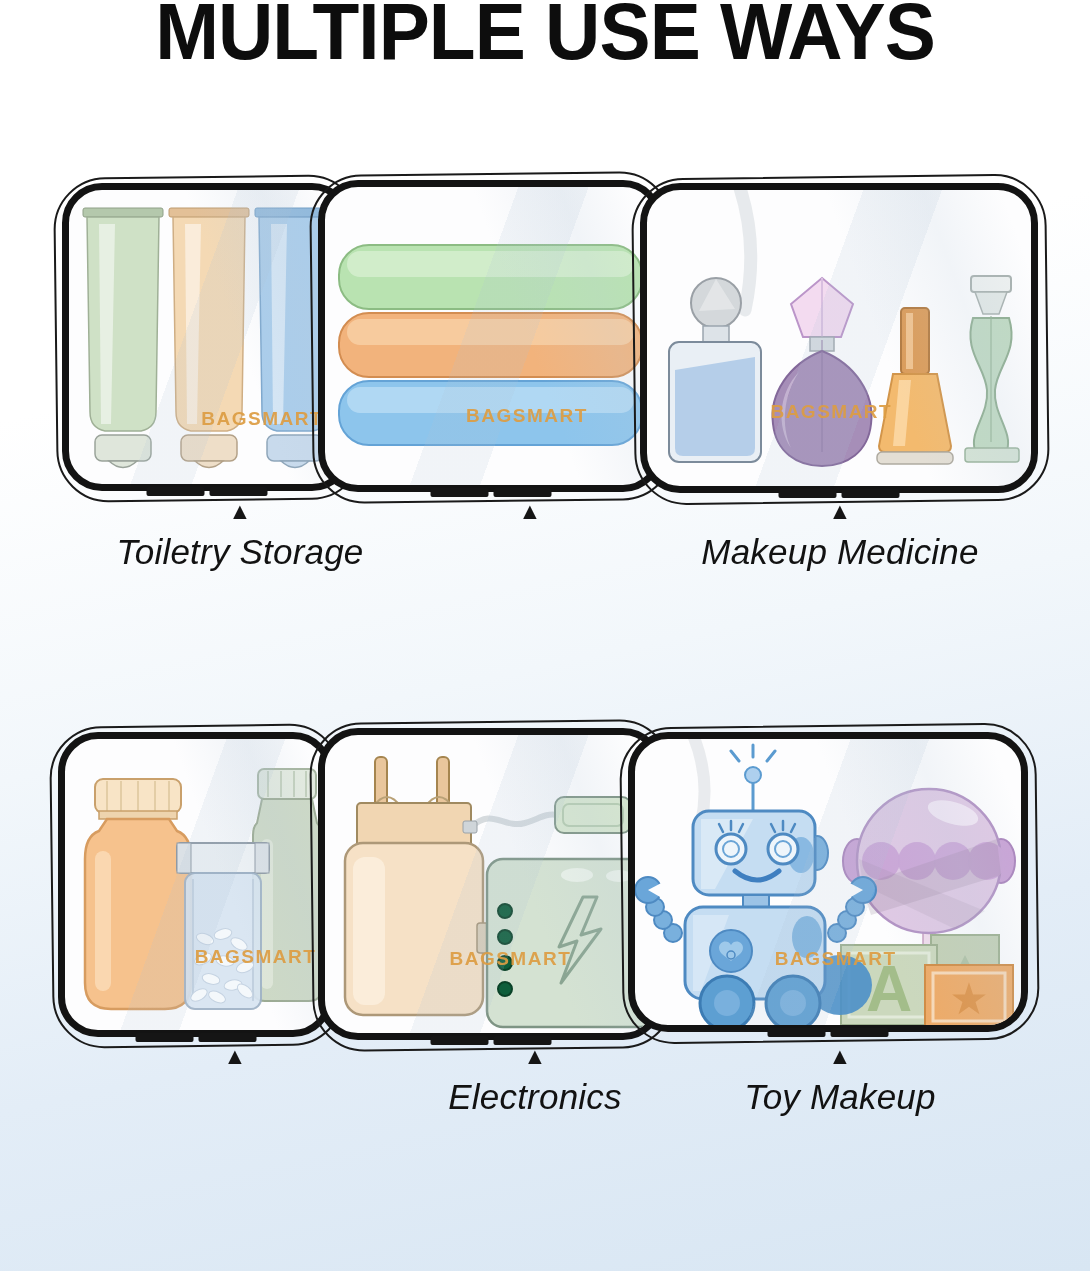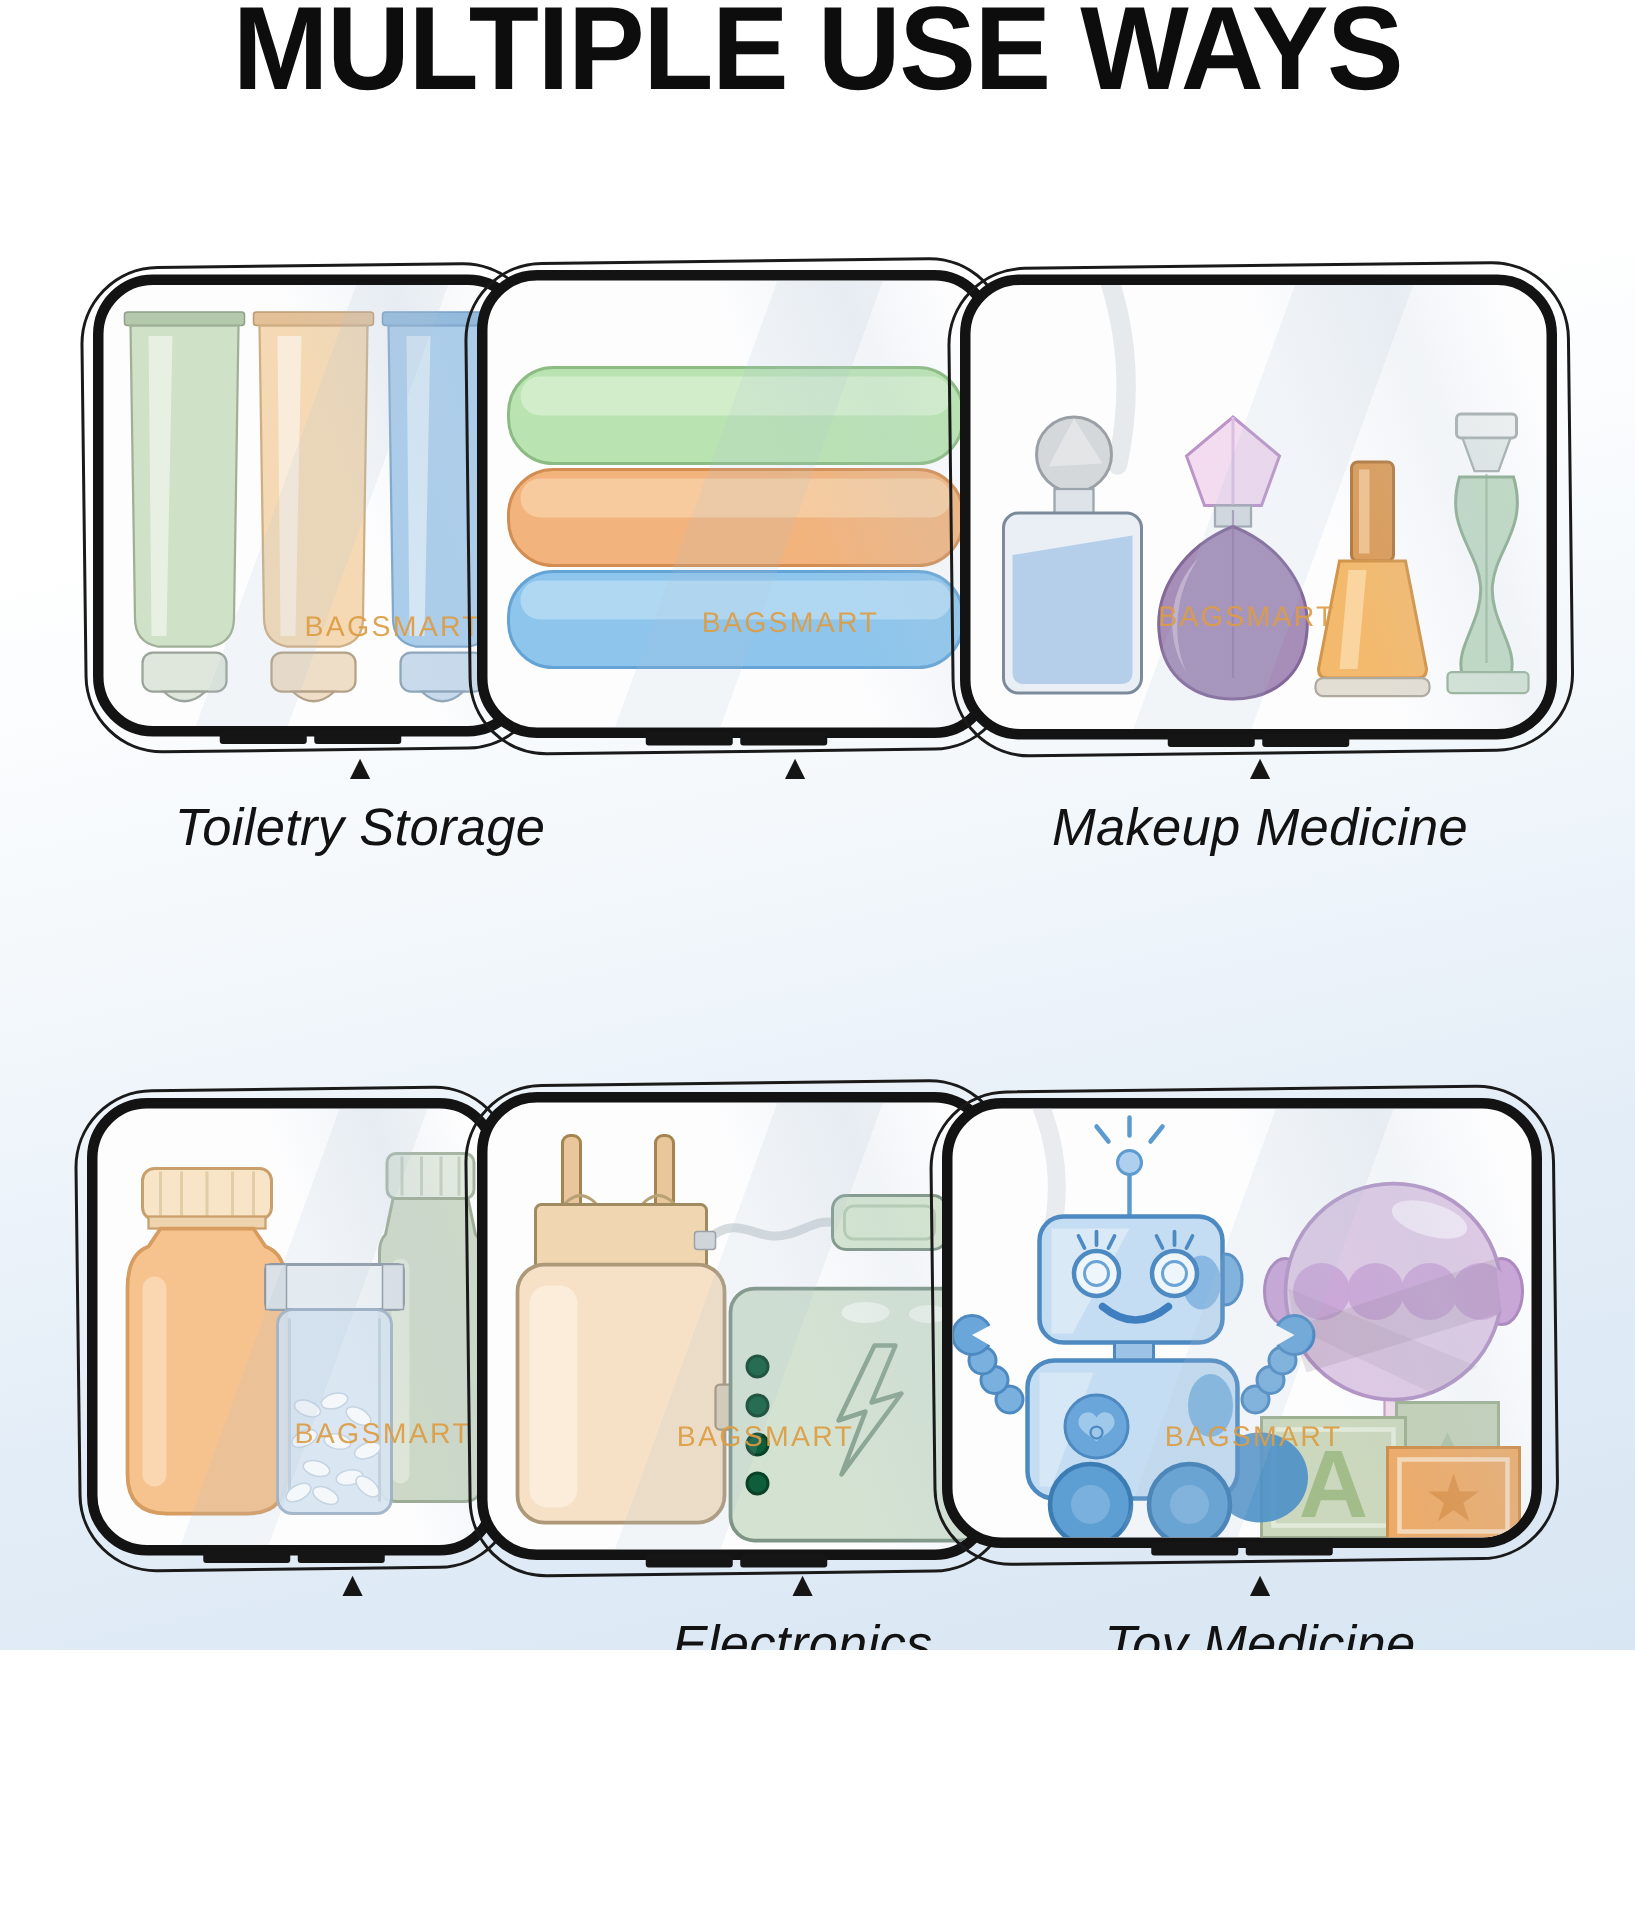"MULTIPLE USE WAYS" .canvas { height: 1100px -> 1271px }
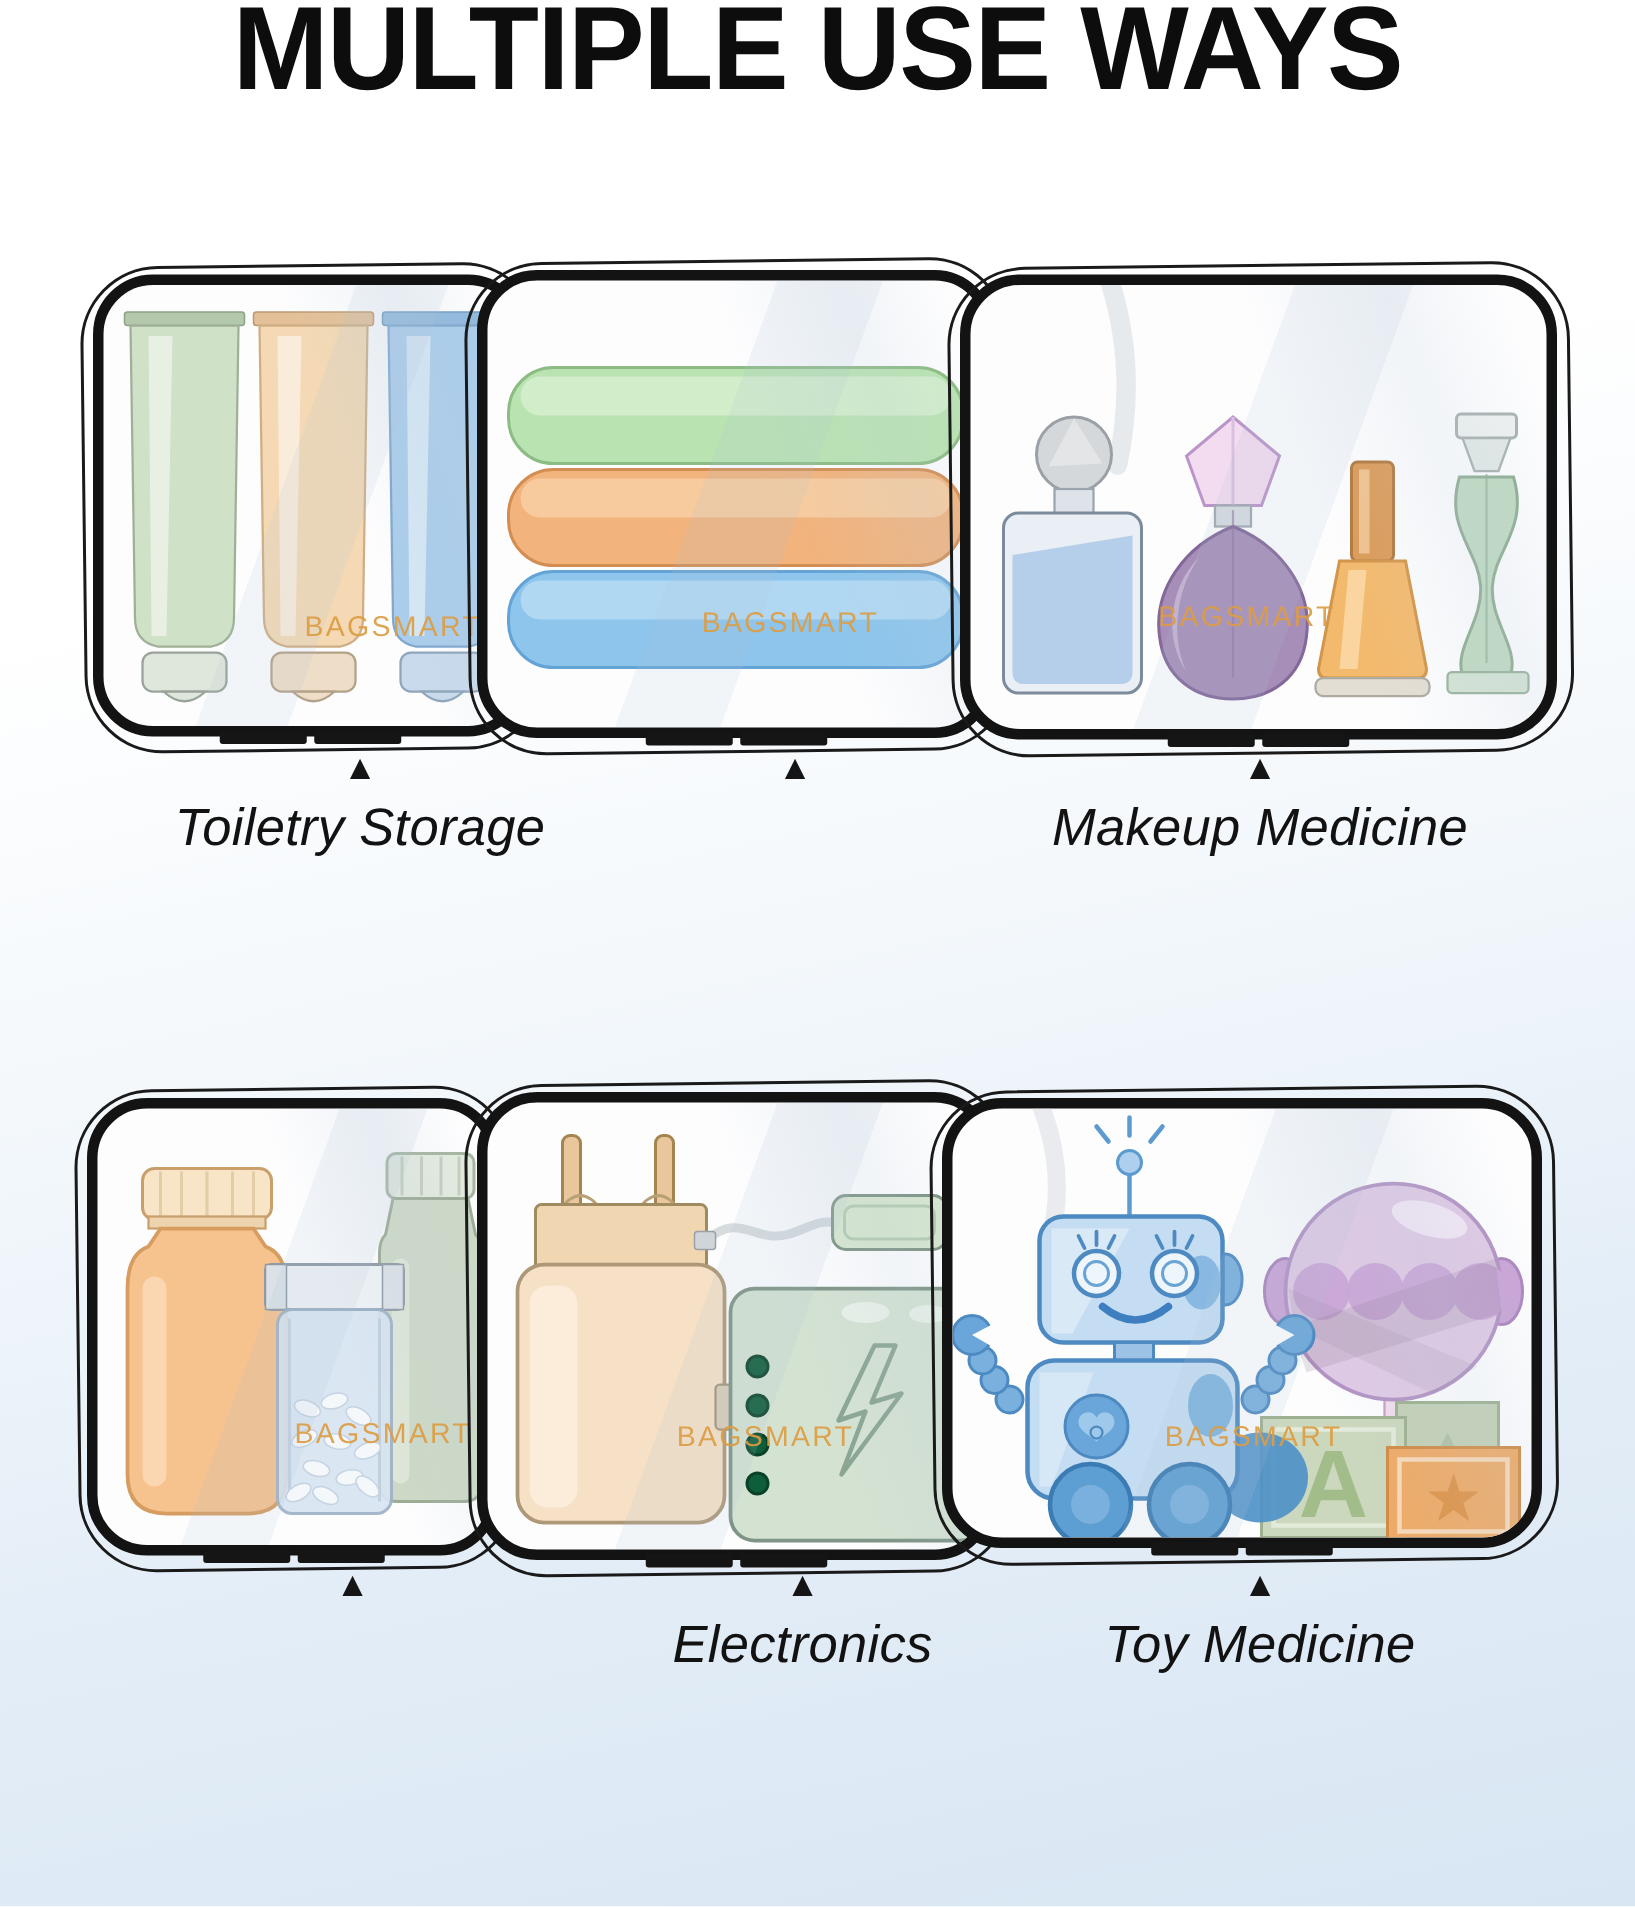"BAGSMART" .brand { font-weight: 400 -> 700 }
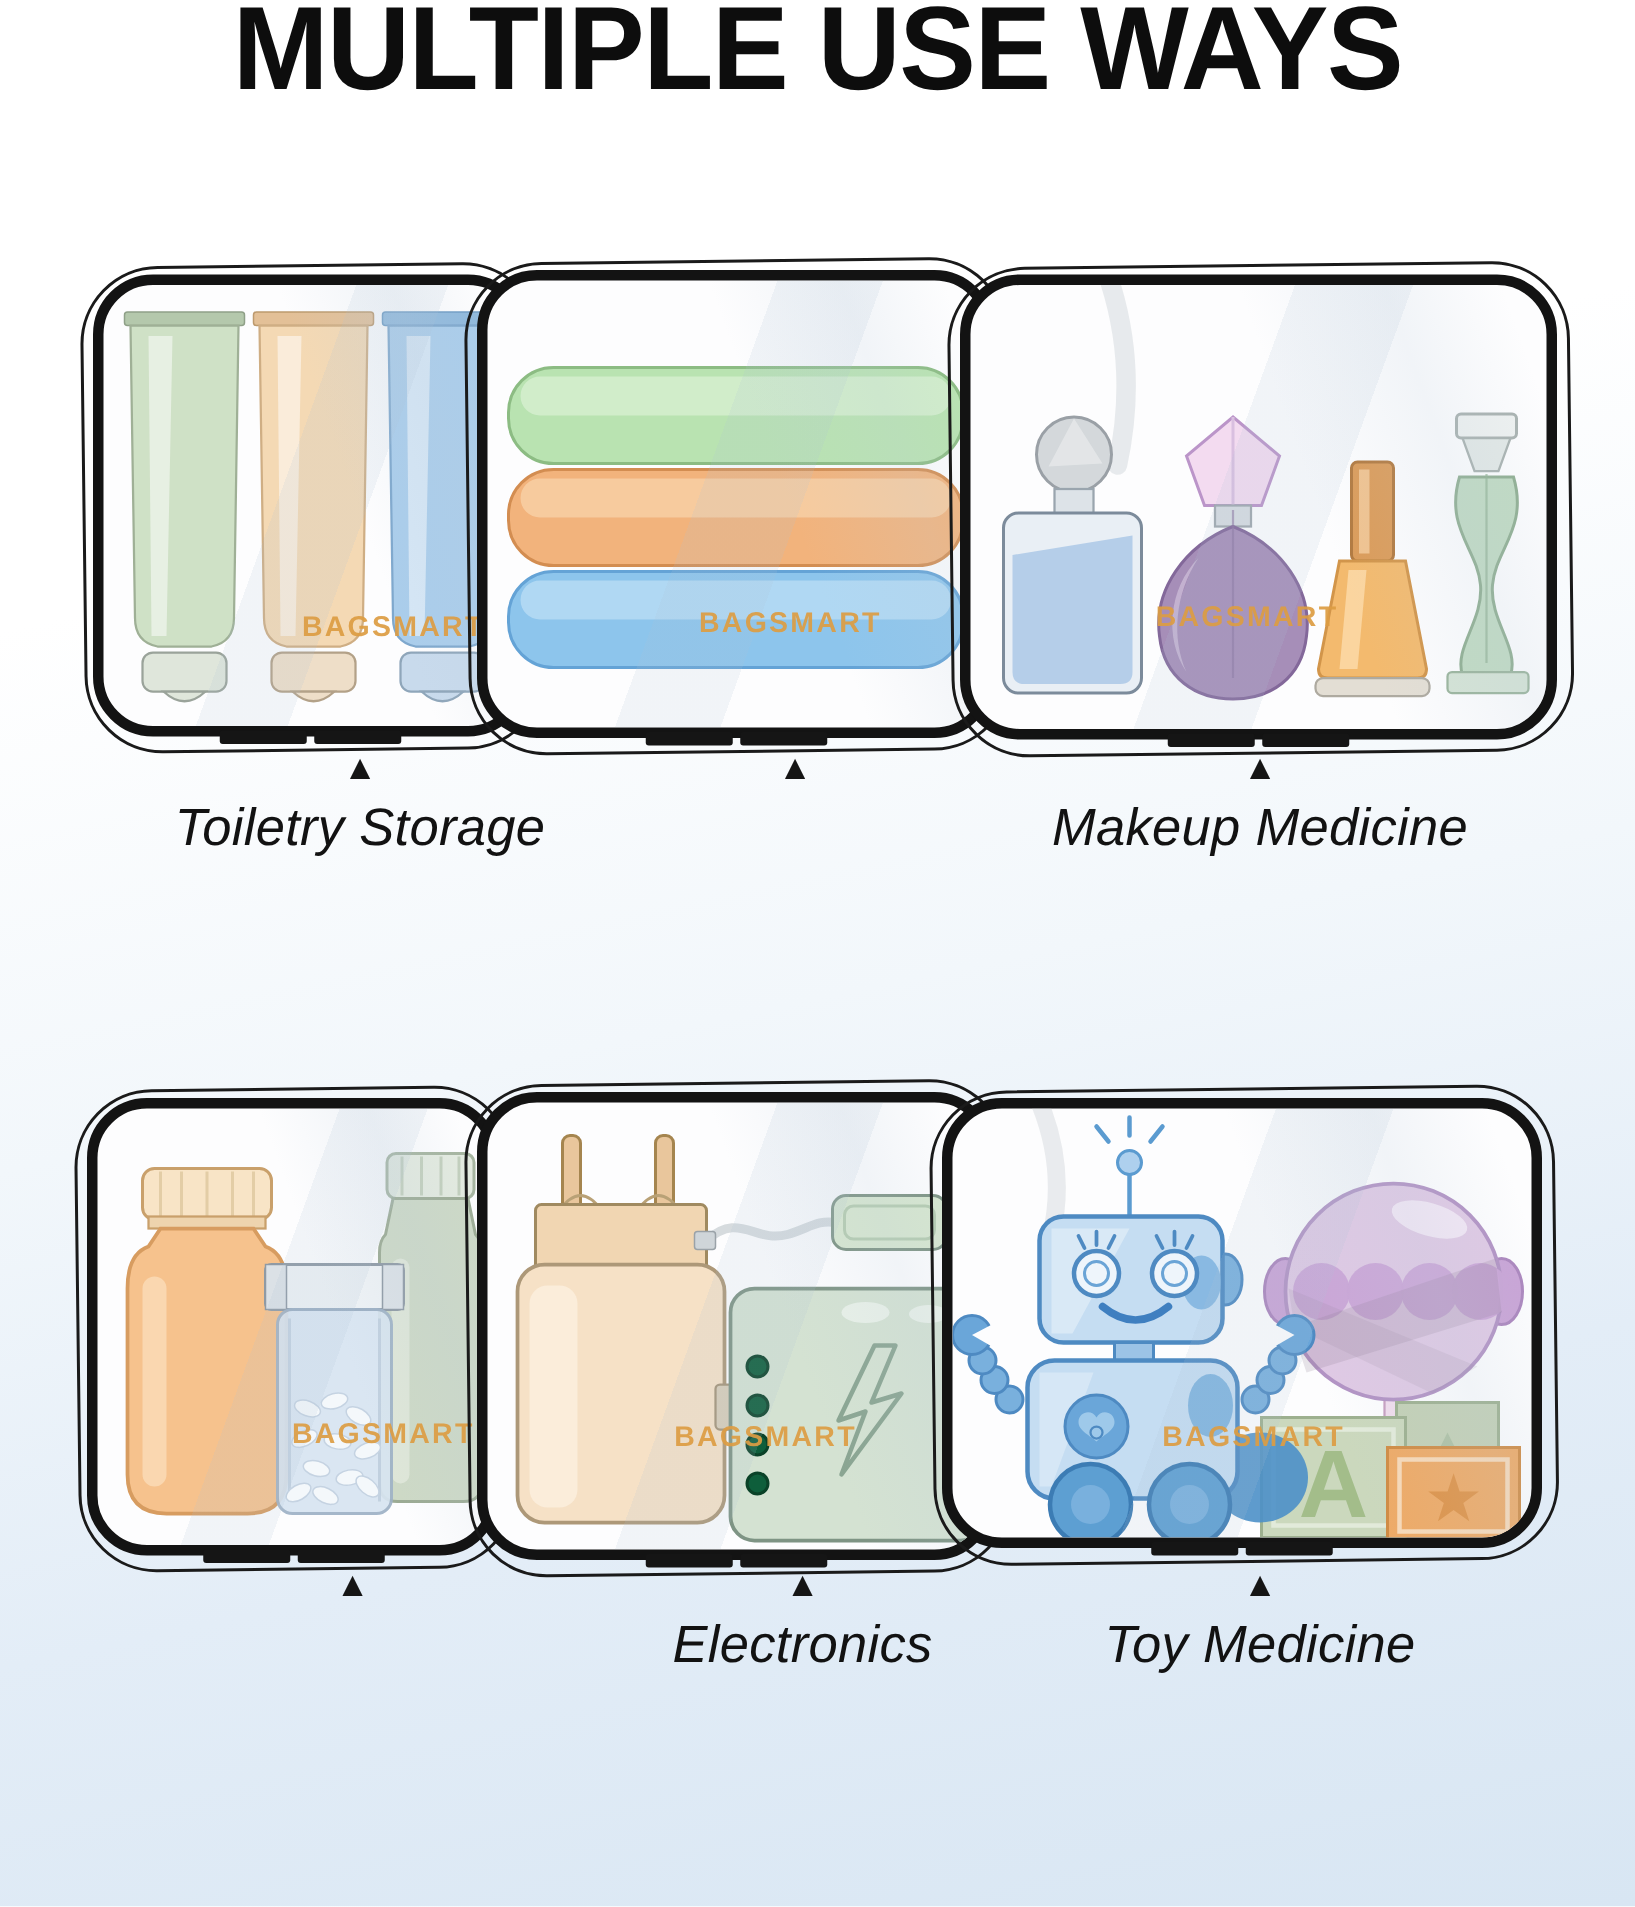"Toy Medicine" span.cap-label { text: Medicine -> Makeup }
